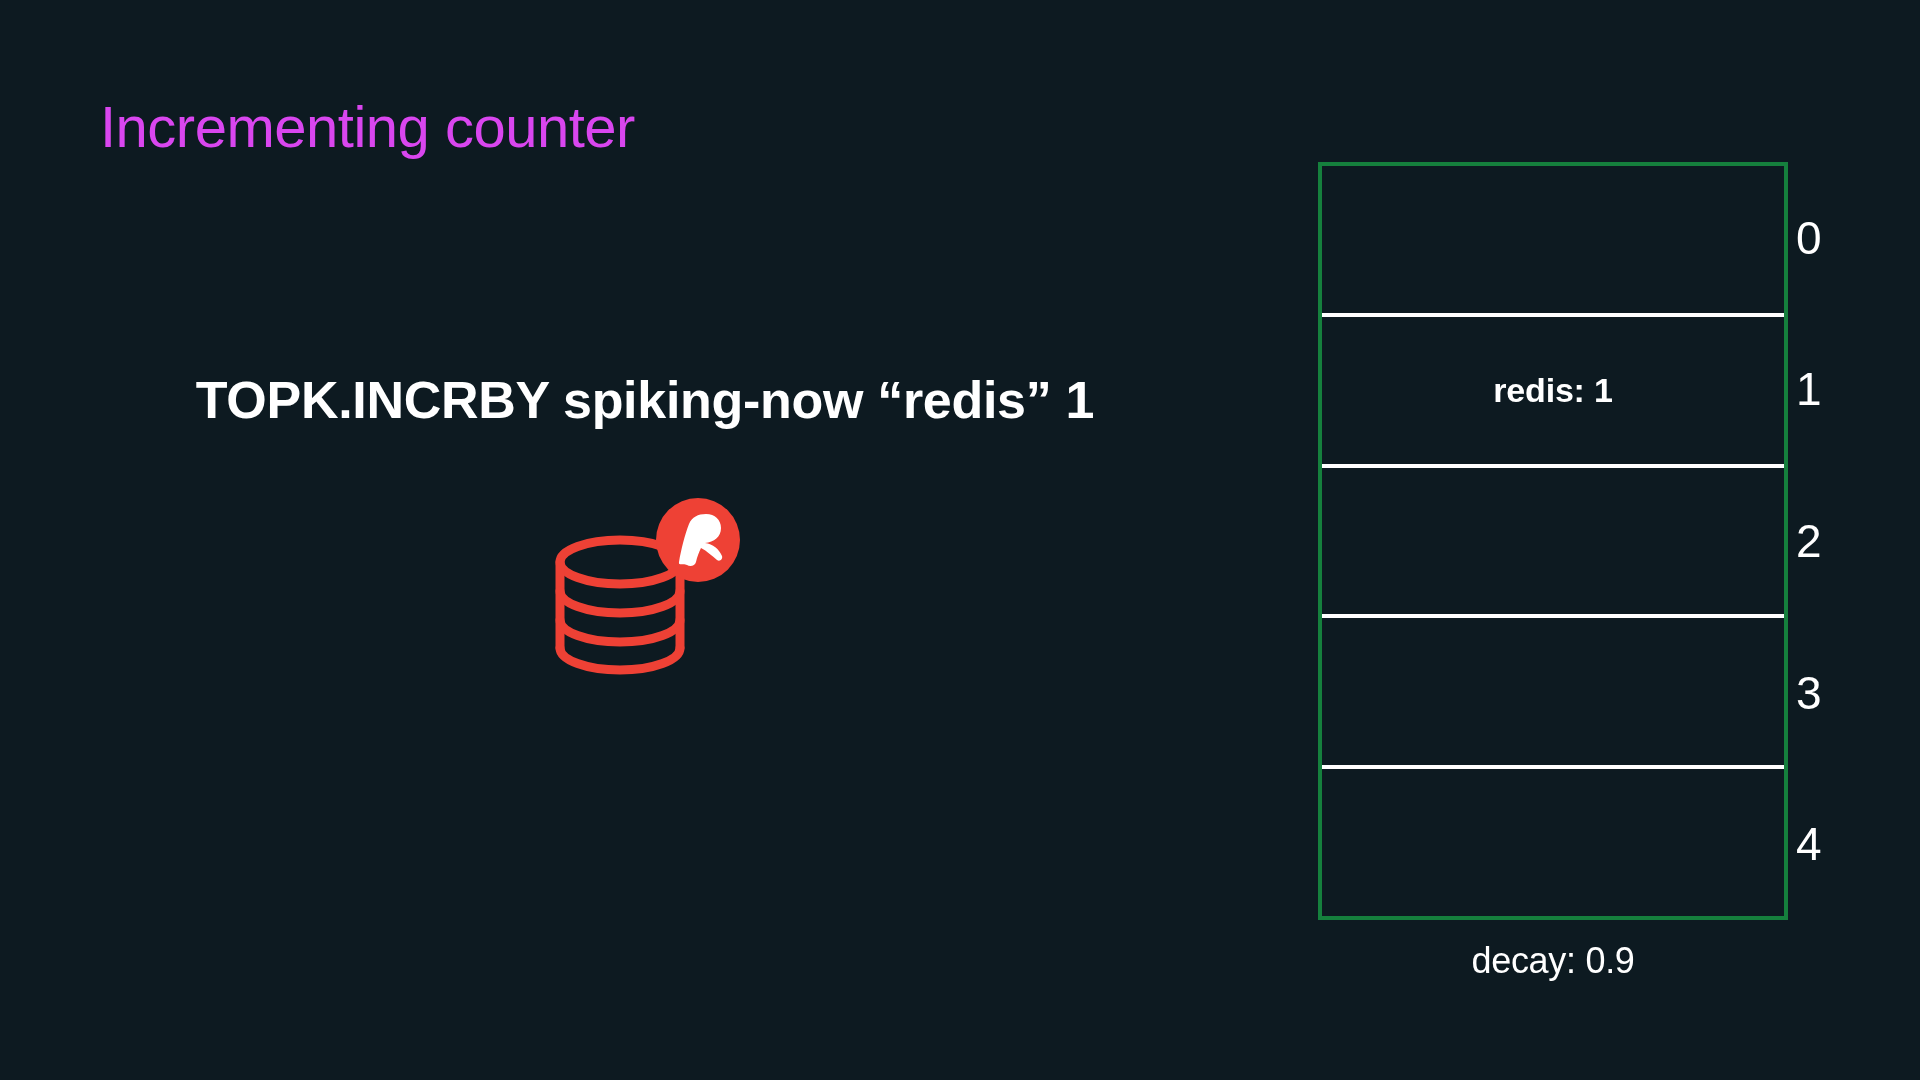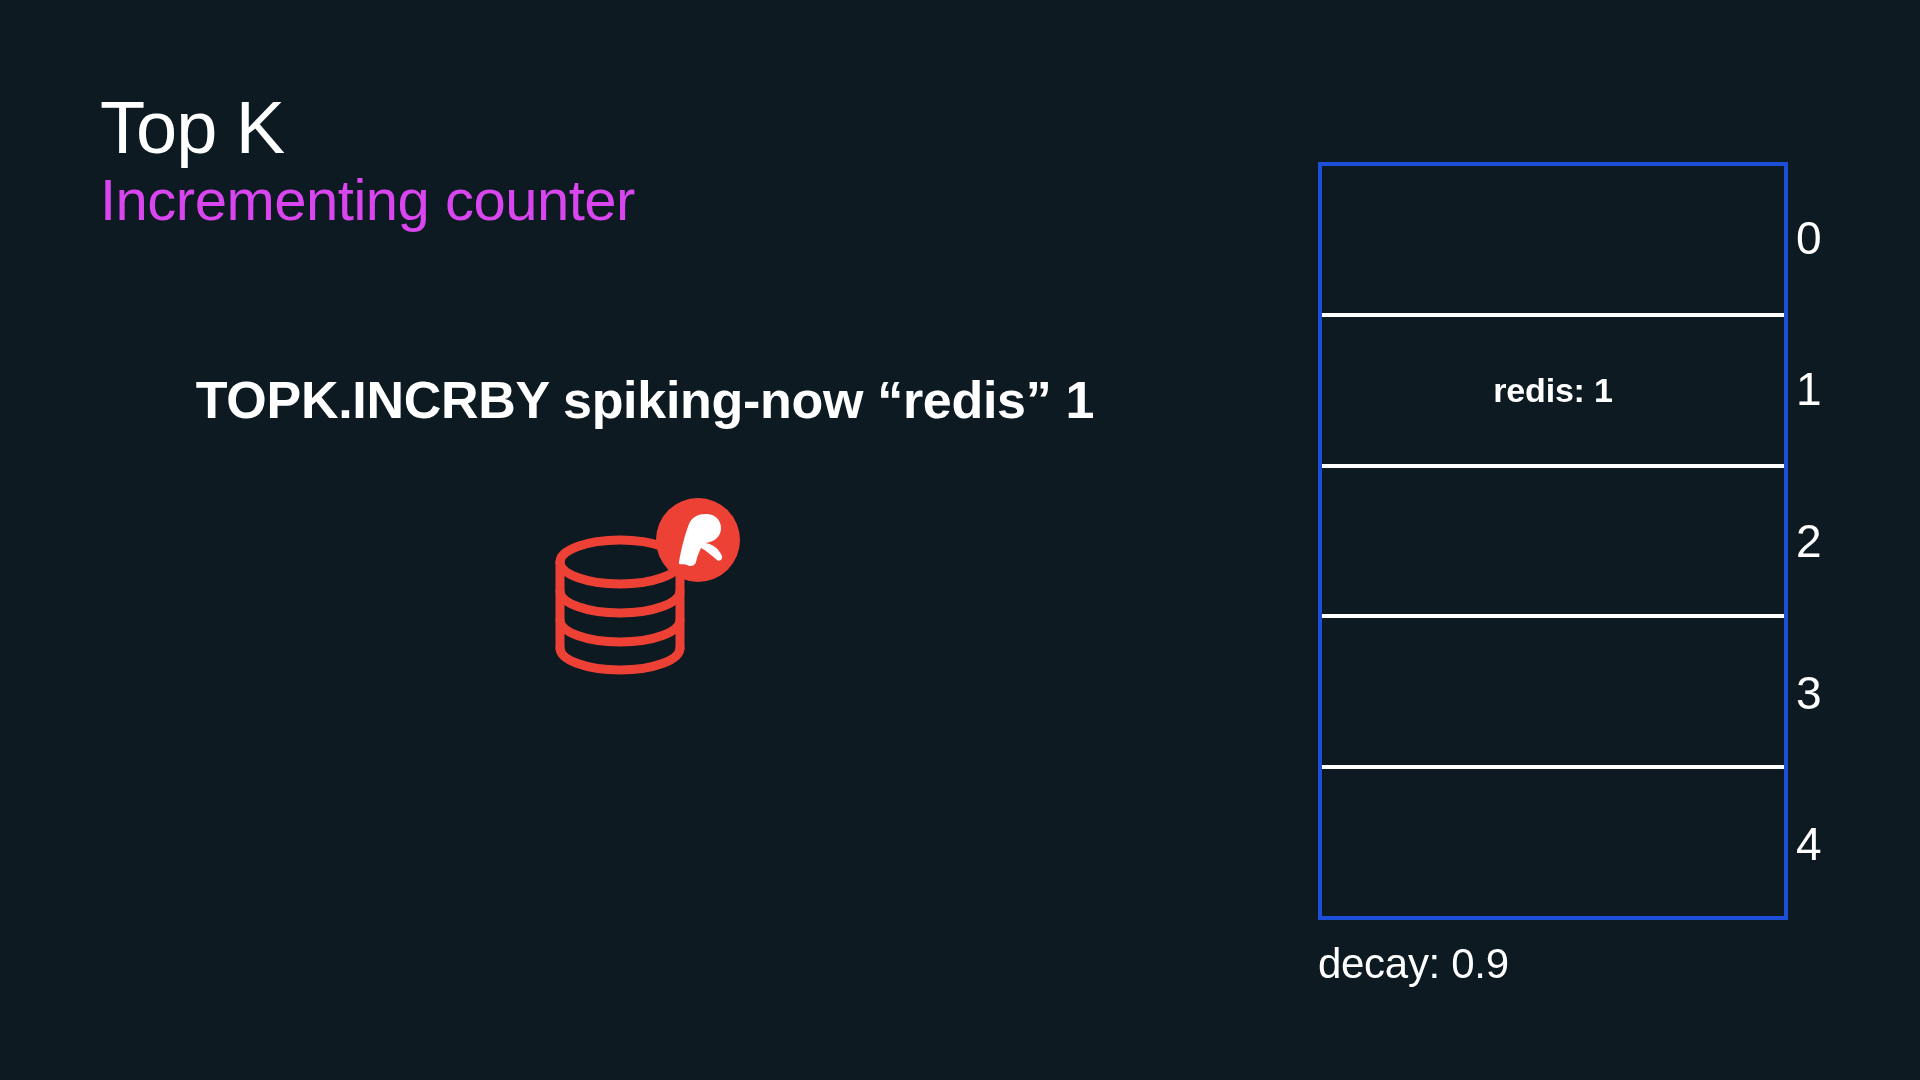"Top K" h1.title { html: <h1>Top K</h1> -> none }
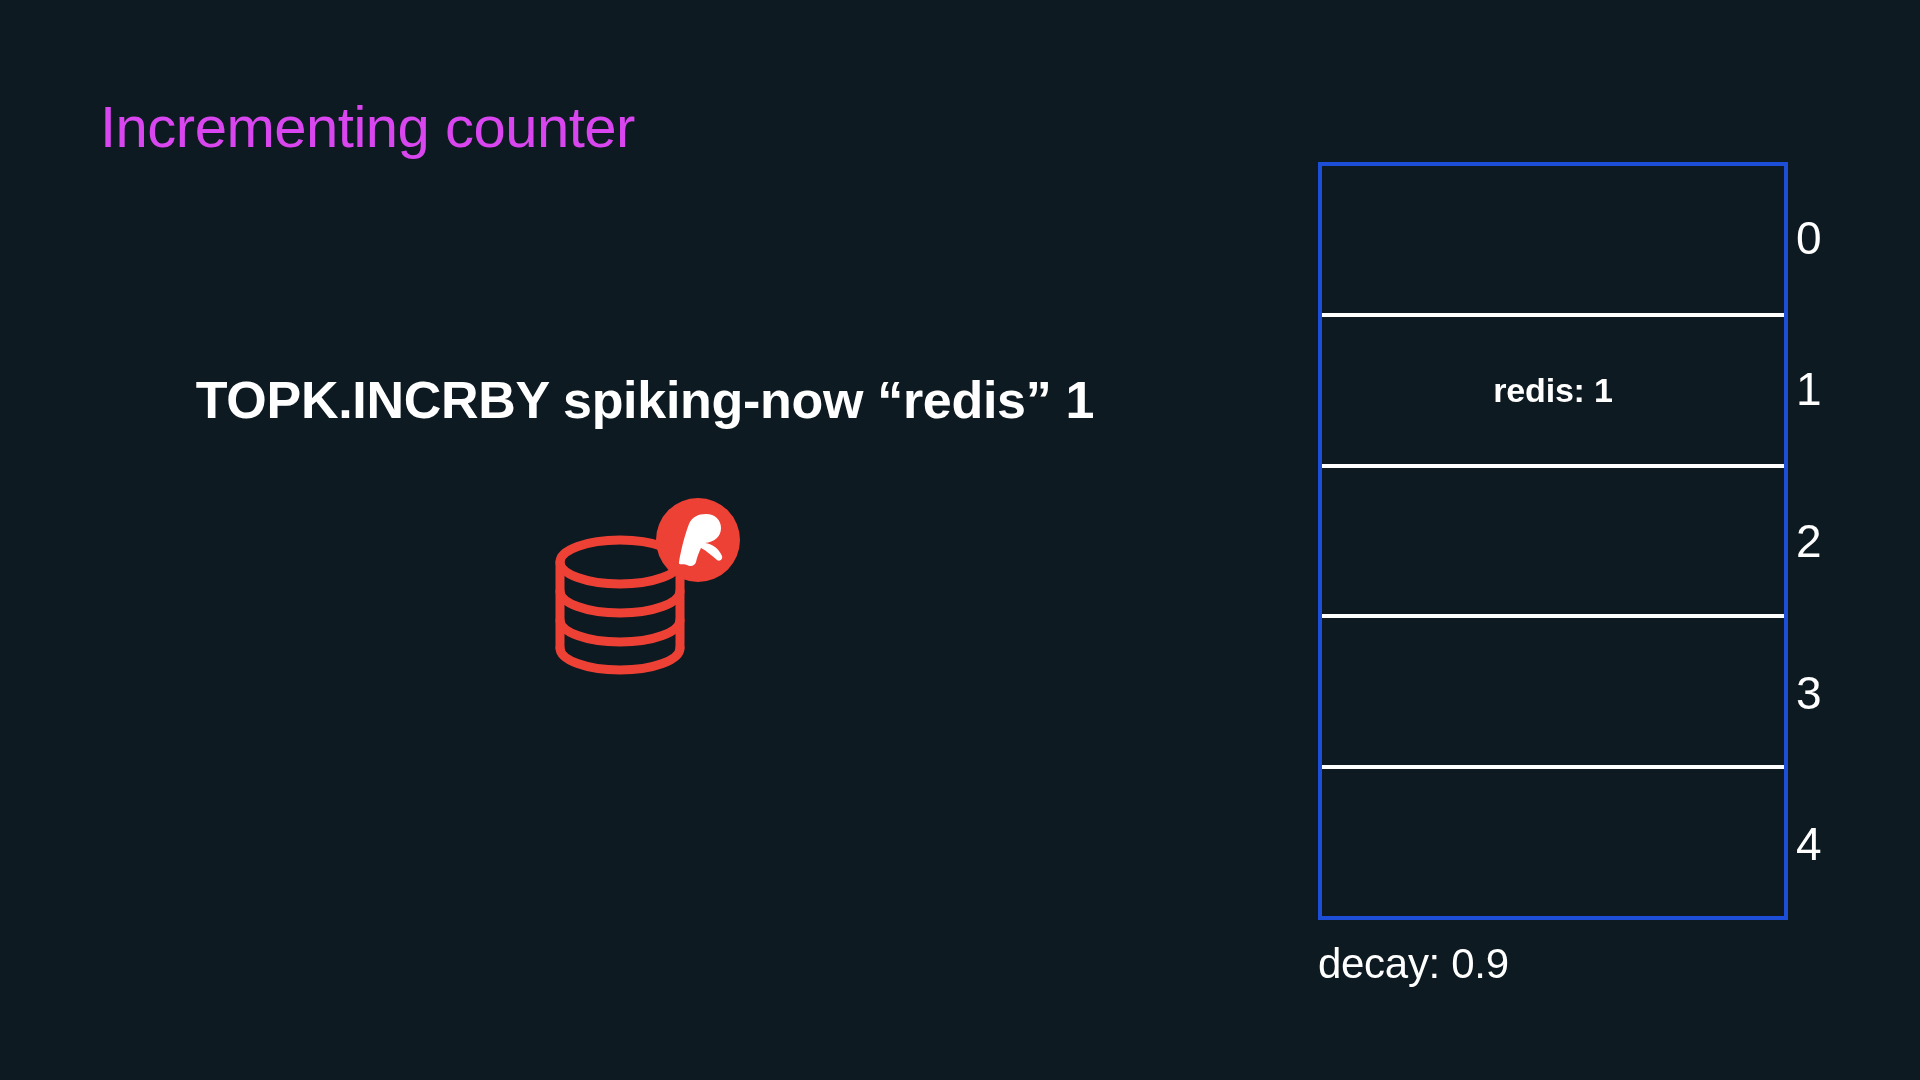"redis: 1" .sketch-table { border: 4px solid #1d4ed8 -> 4px solid #15803d }
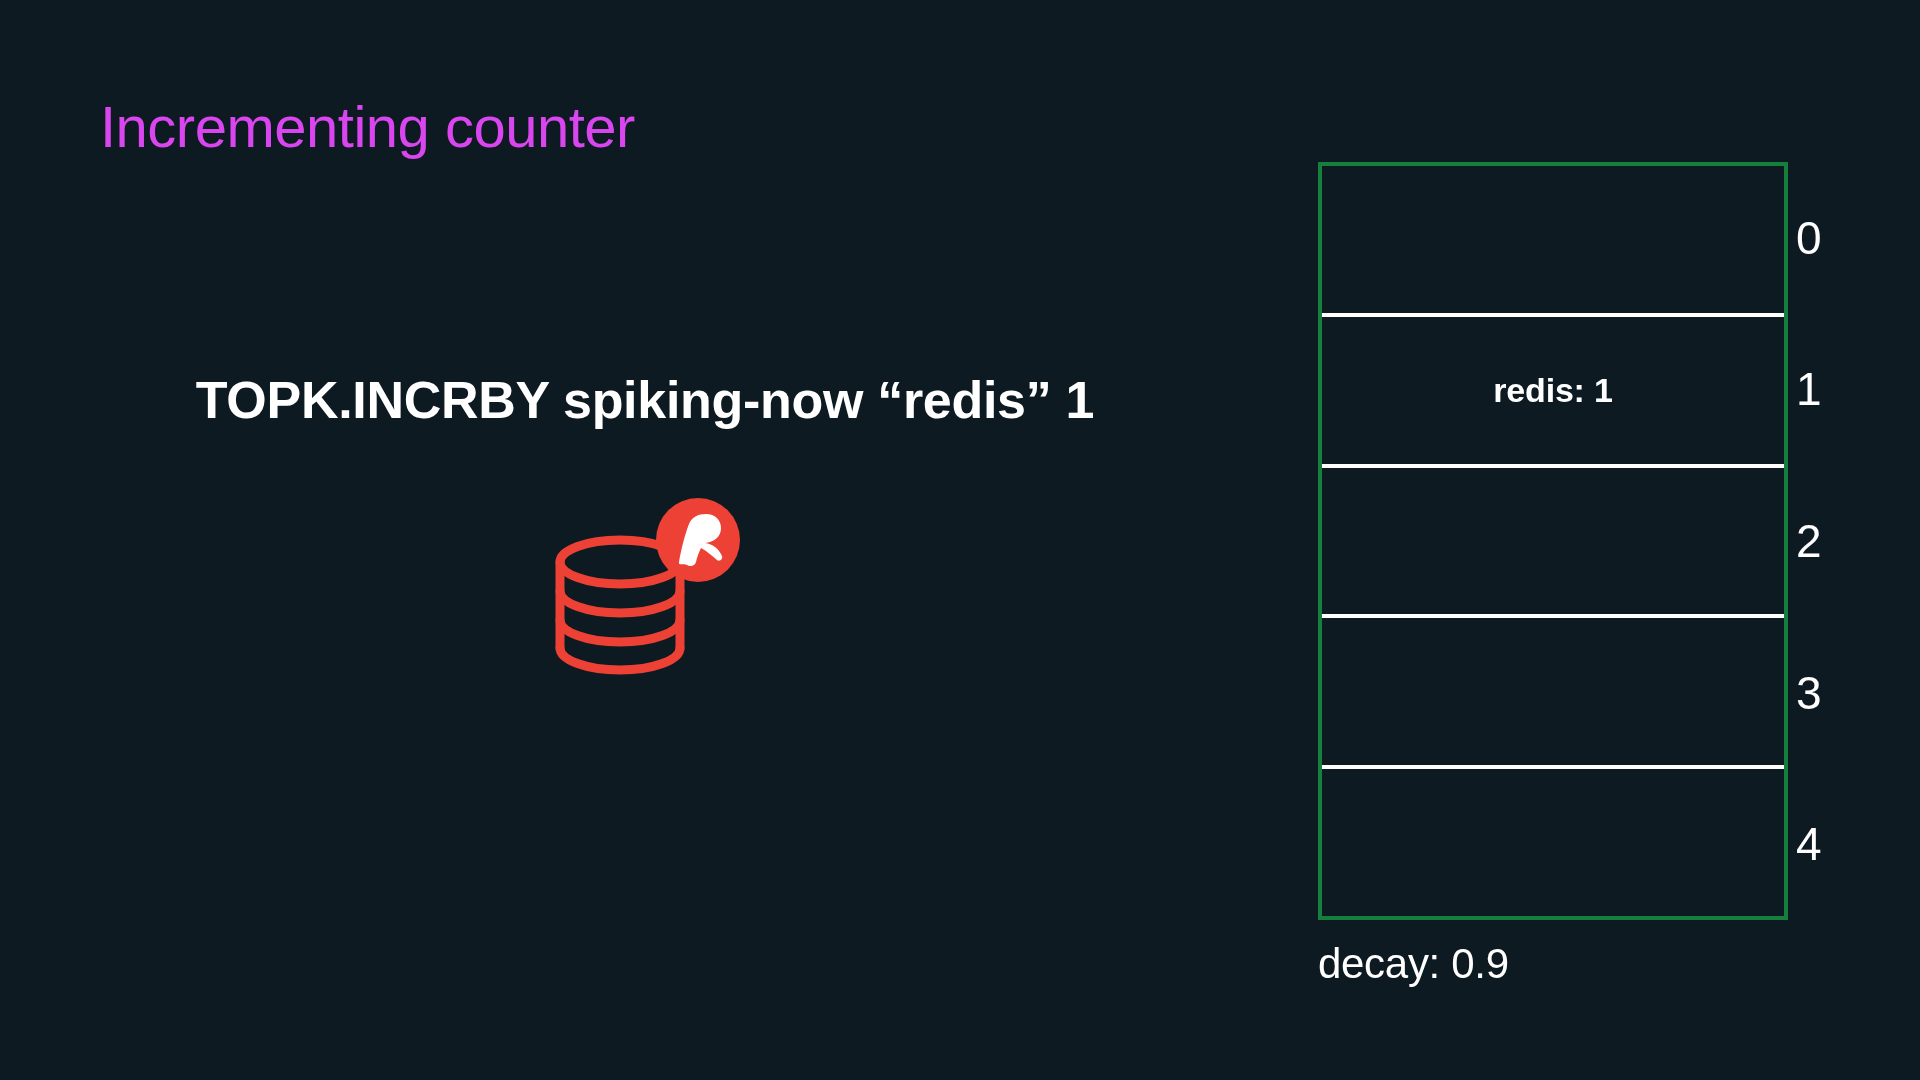"decay: 0.9" .decay { font-size: 42px -> 36px; text-align: none -> center }
